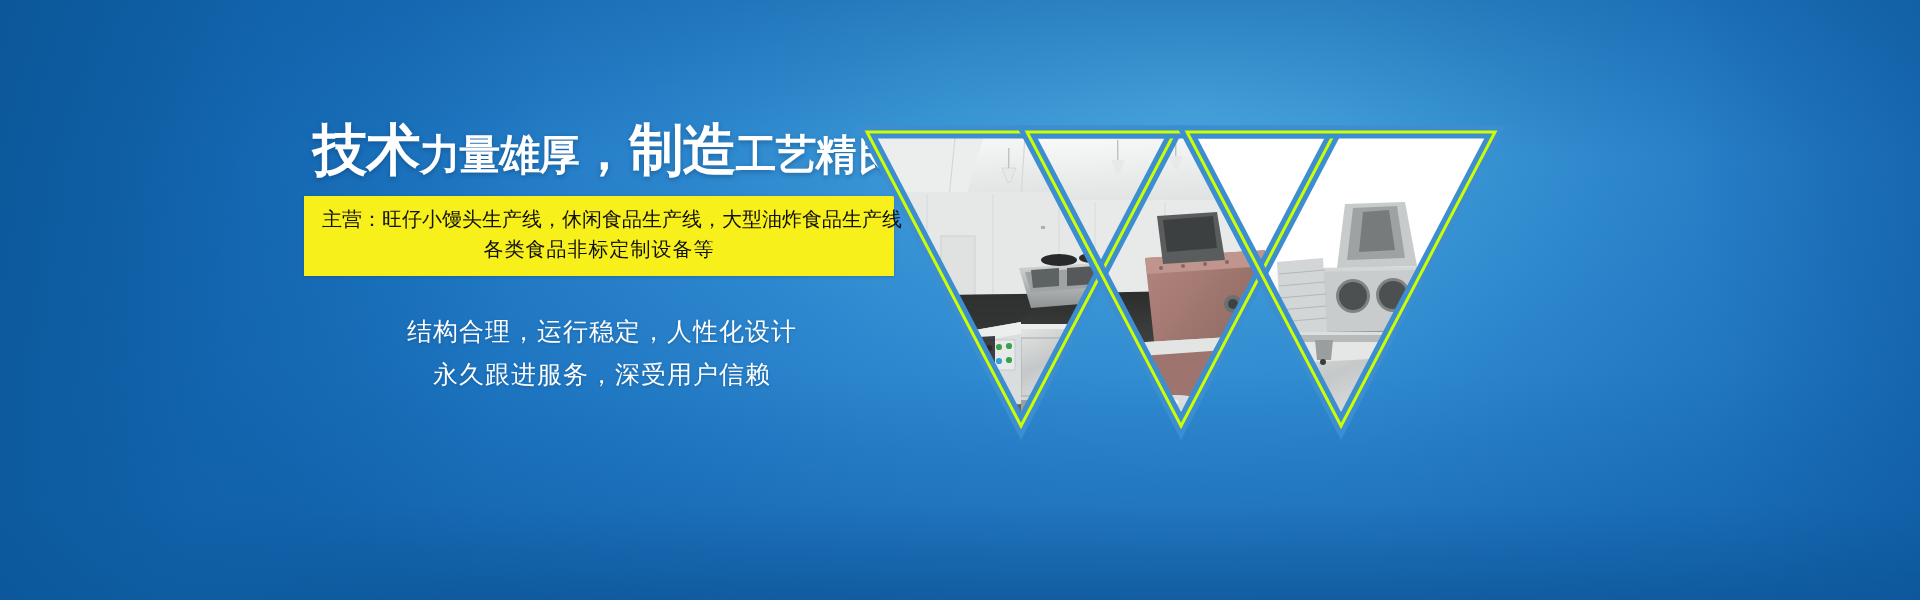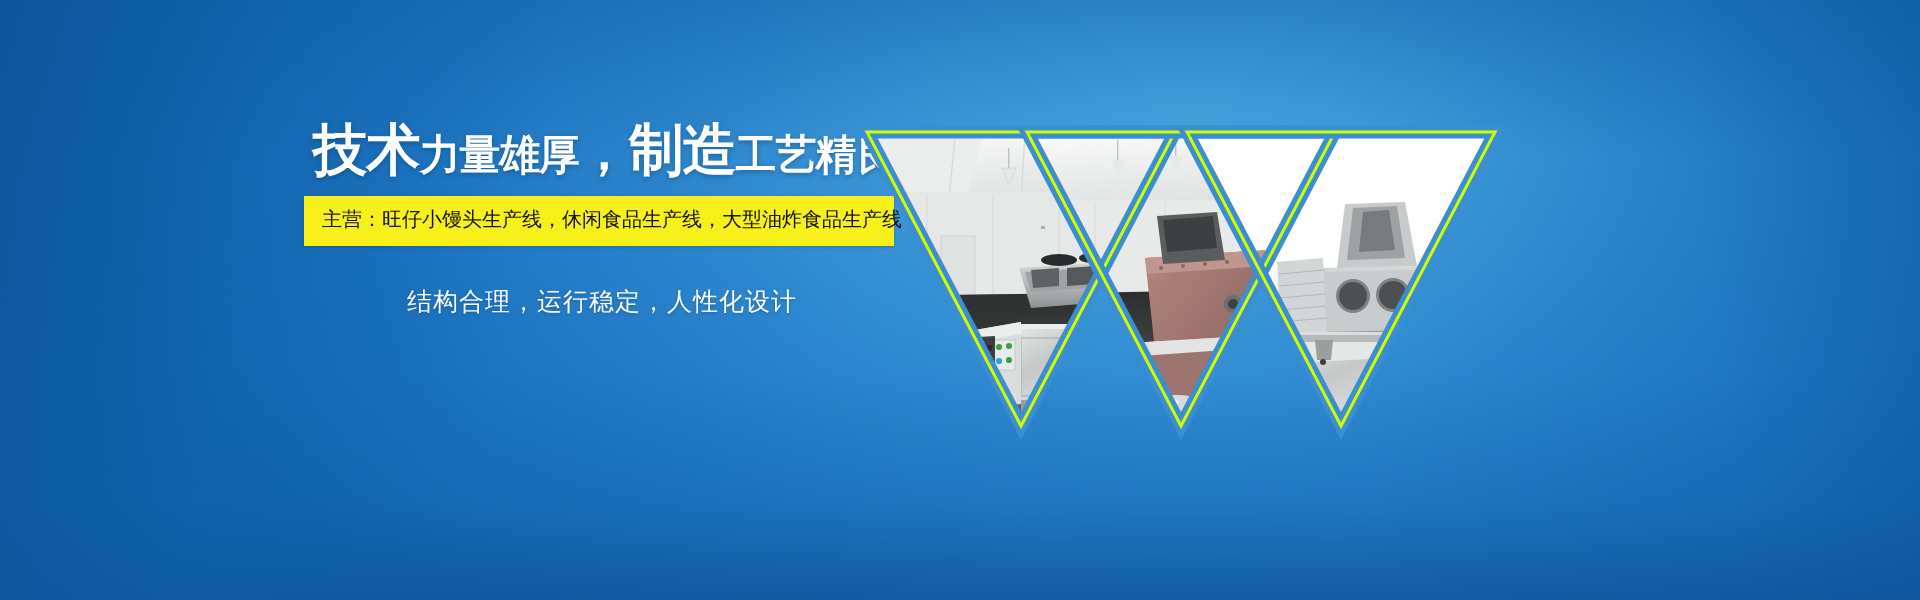"各类食品非标定制设备等" div.yellow-line { html: none -> <div>各类食品非标定制设备等</div> }
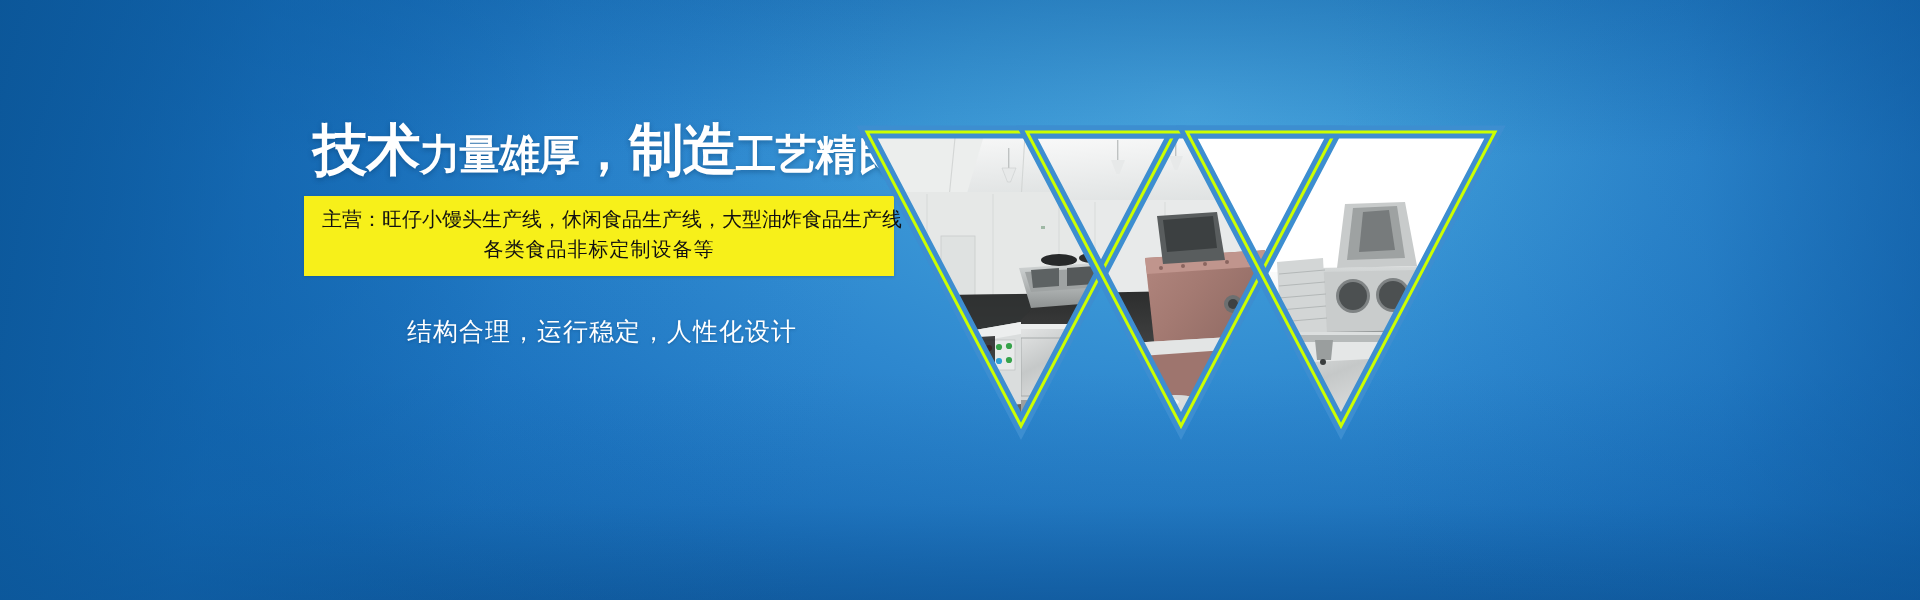"永久跟进服务，深受用户信赖" div.tagline { html: none -> <div>永久跟进服务，深受用户信赖</div> }
